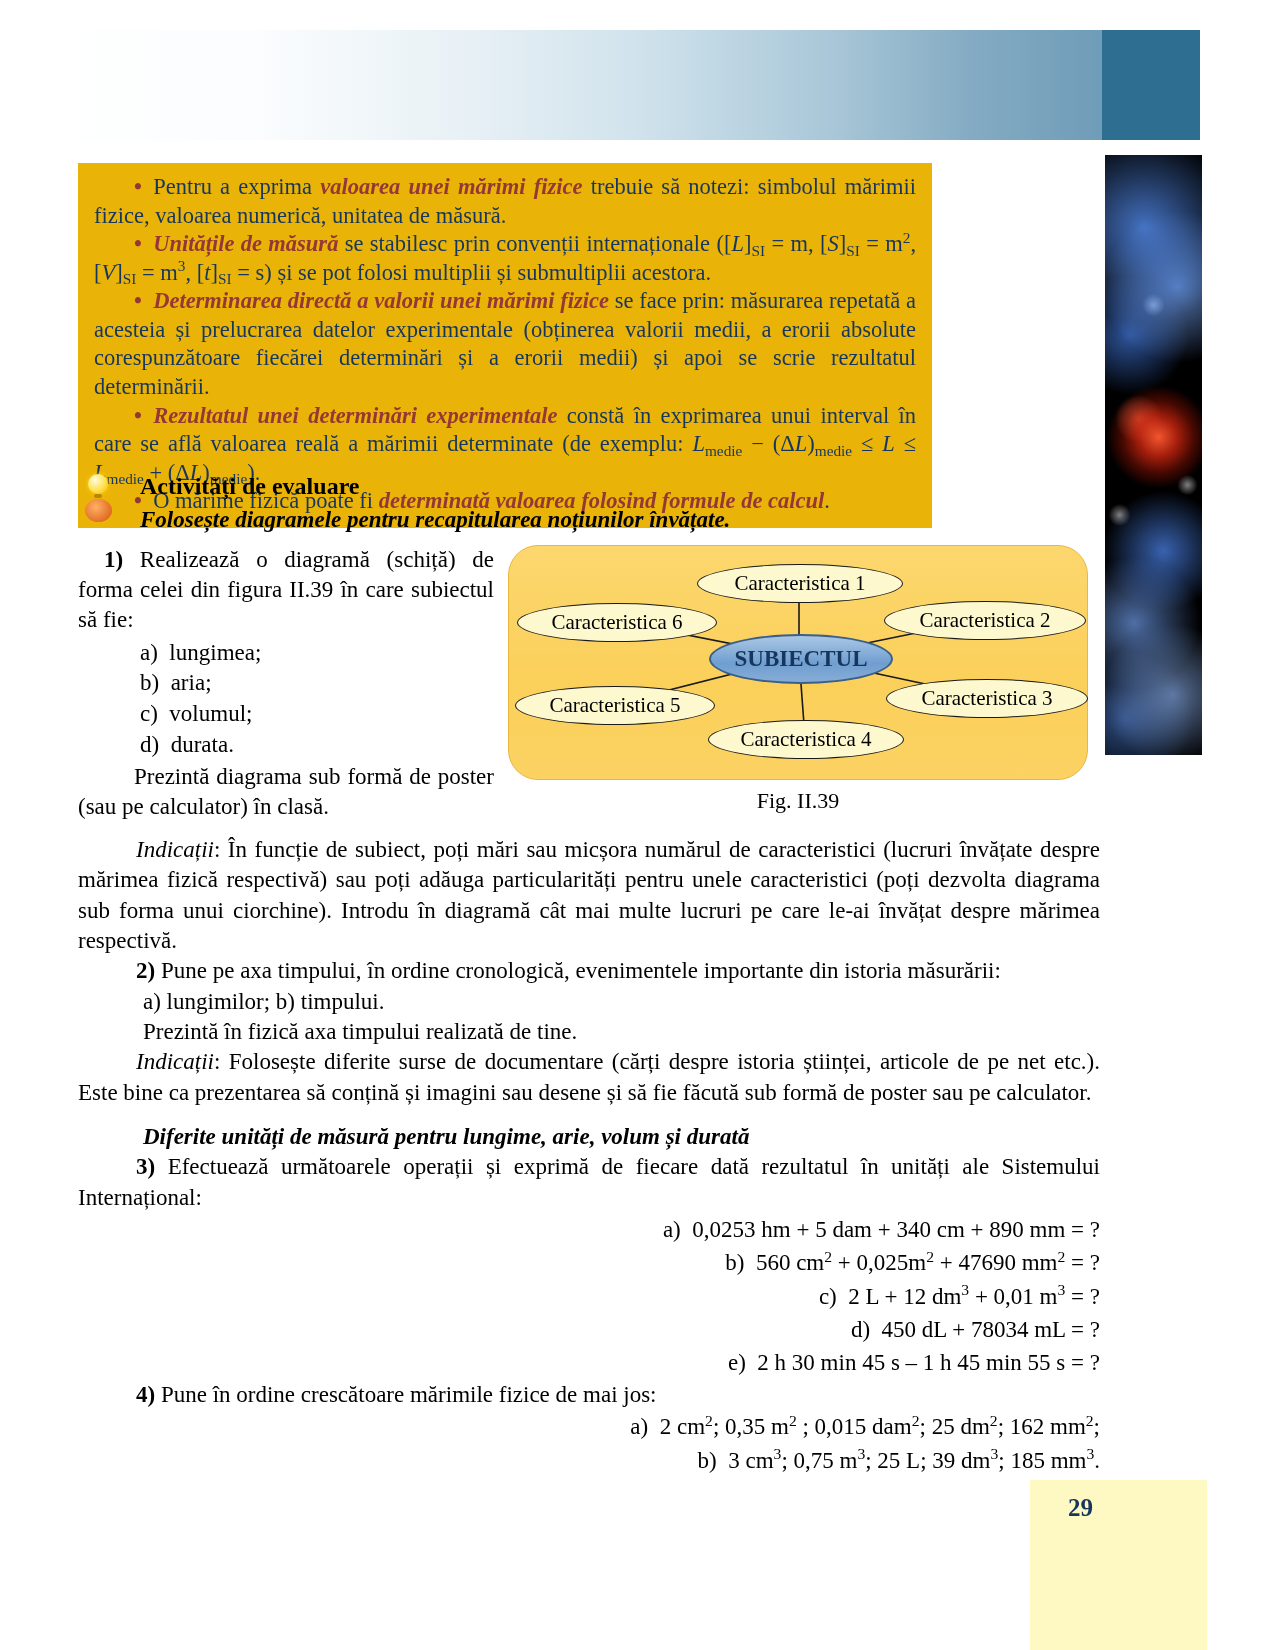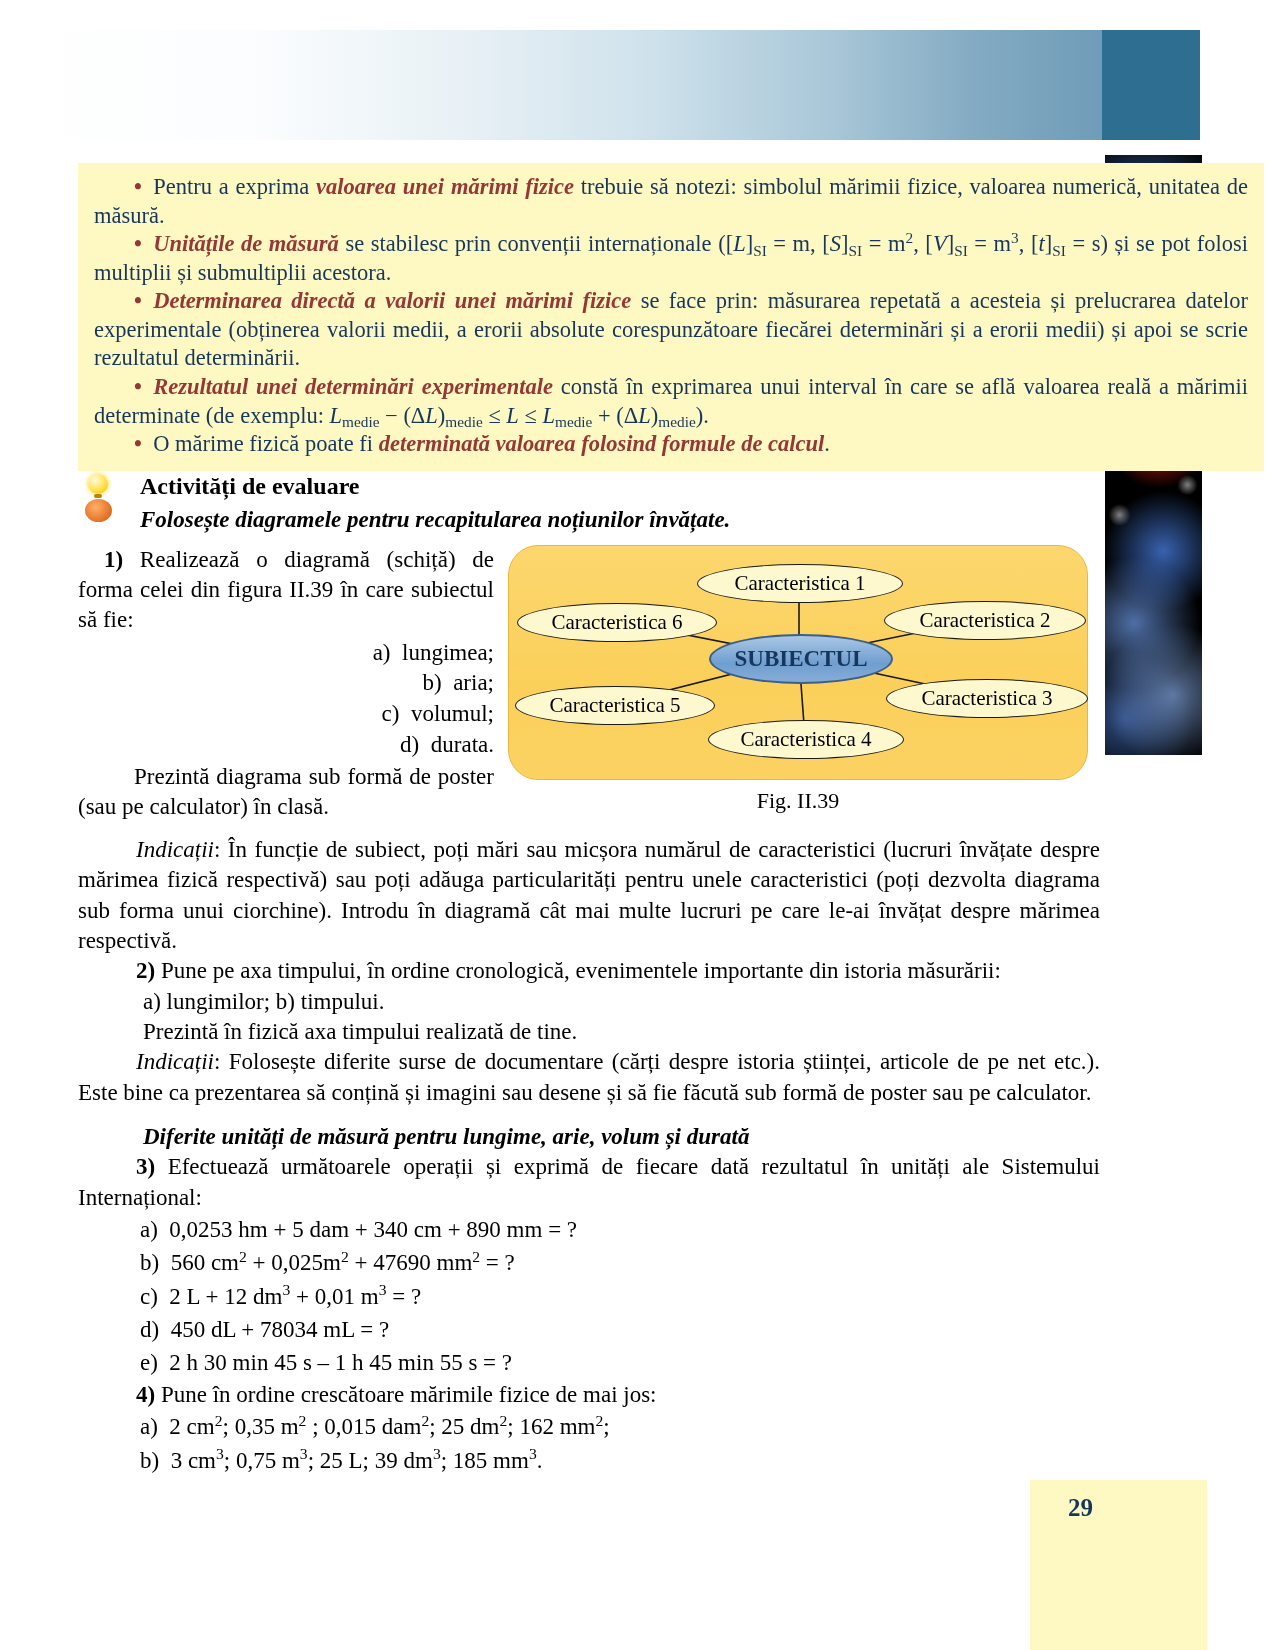"• Pentru a exprima valoarea" .info-box { background: #fef9c3 -> #eab308; width: 1186px -> 854px }
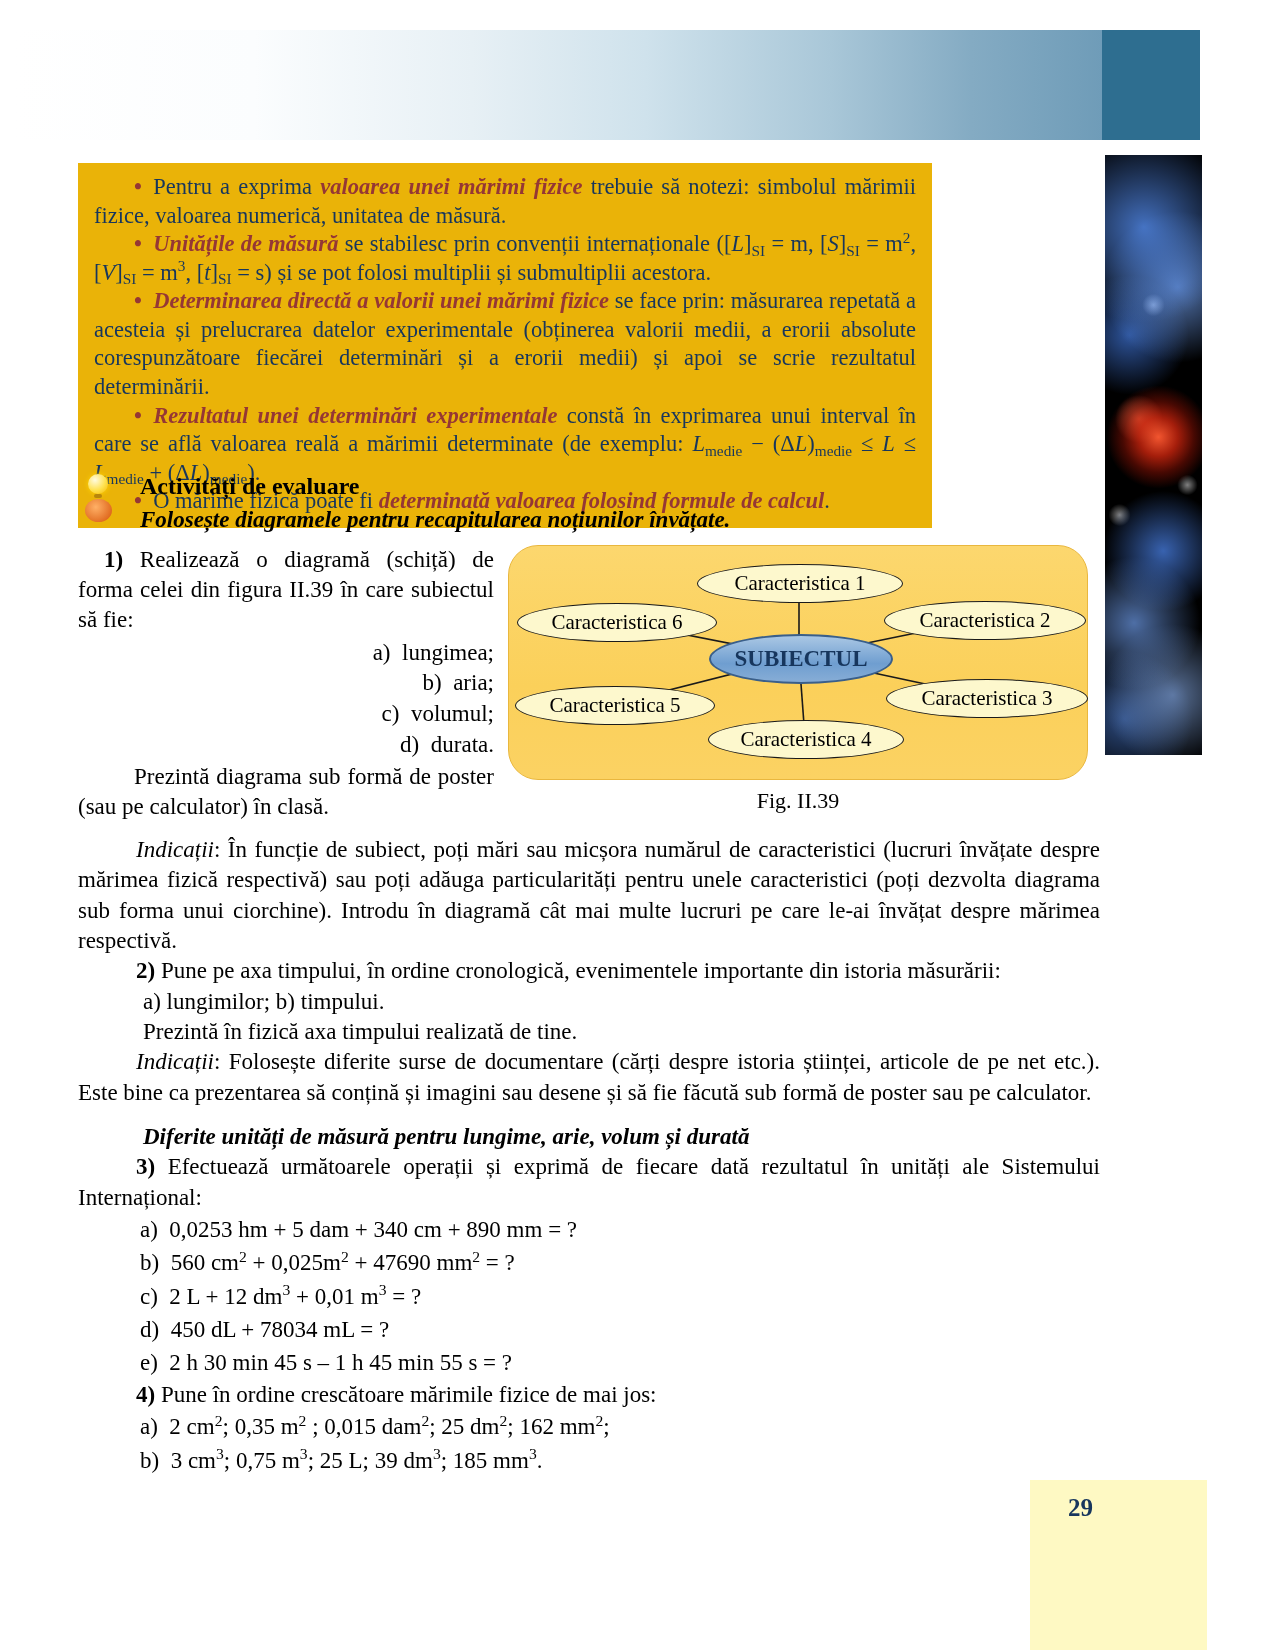"a) lungimea;" .col-left ul { text-align: right -> none }
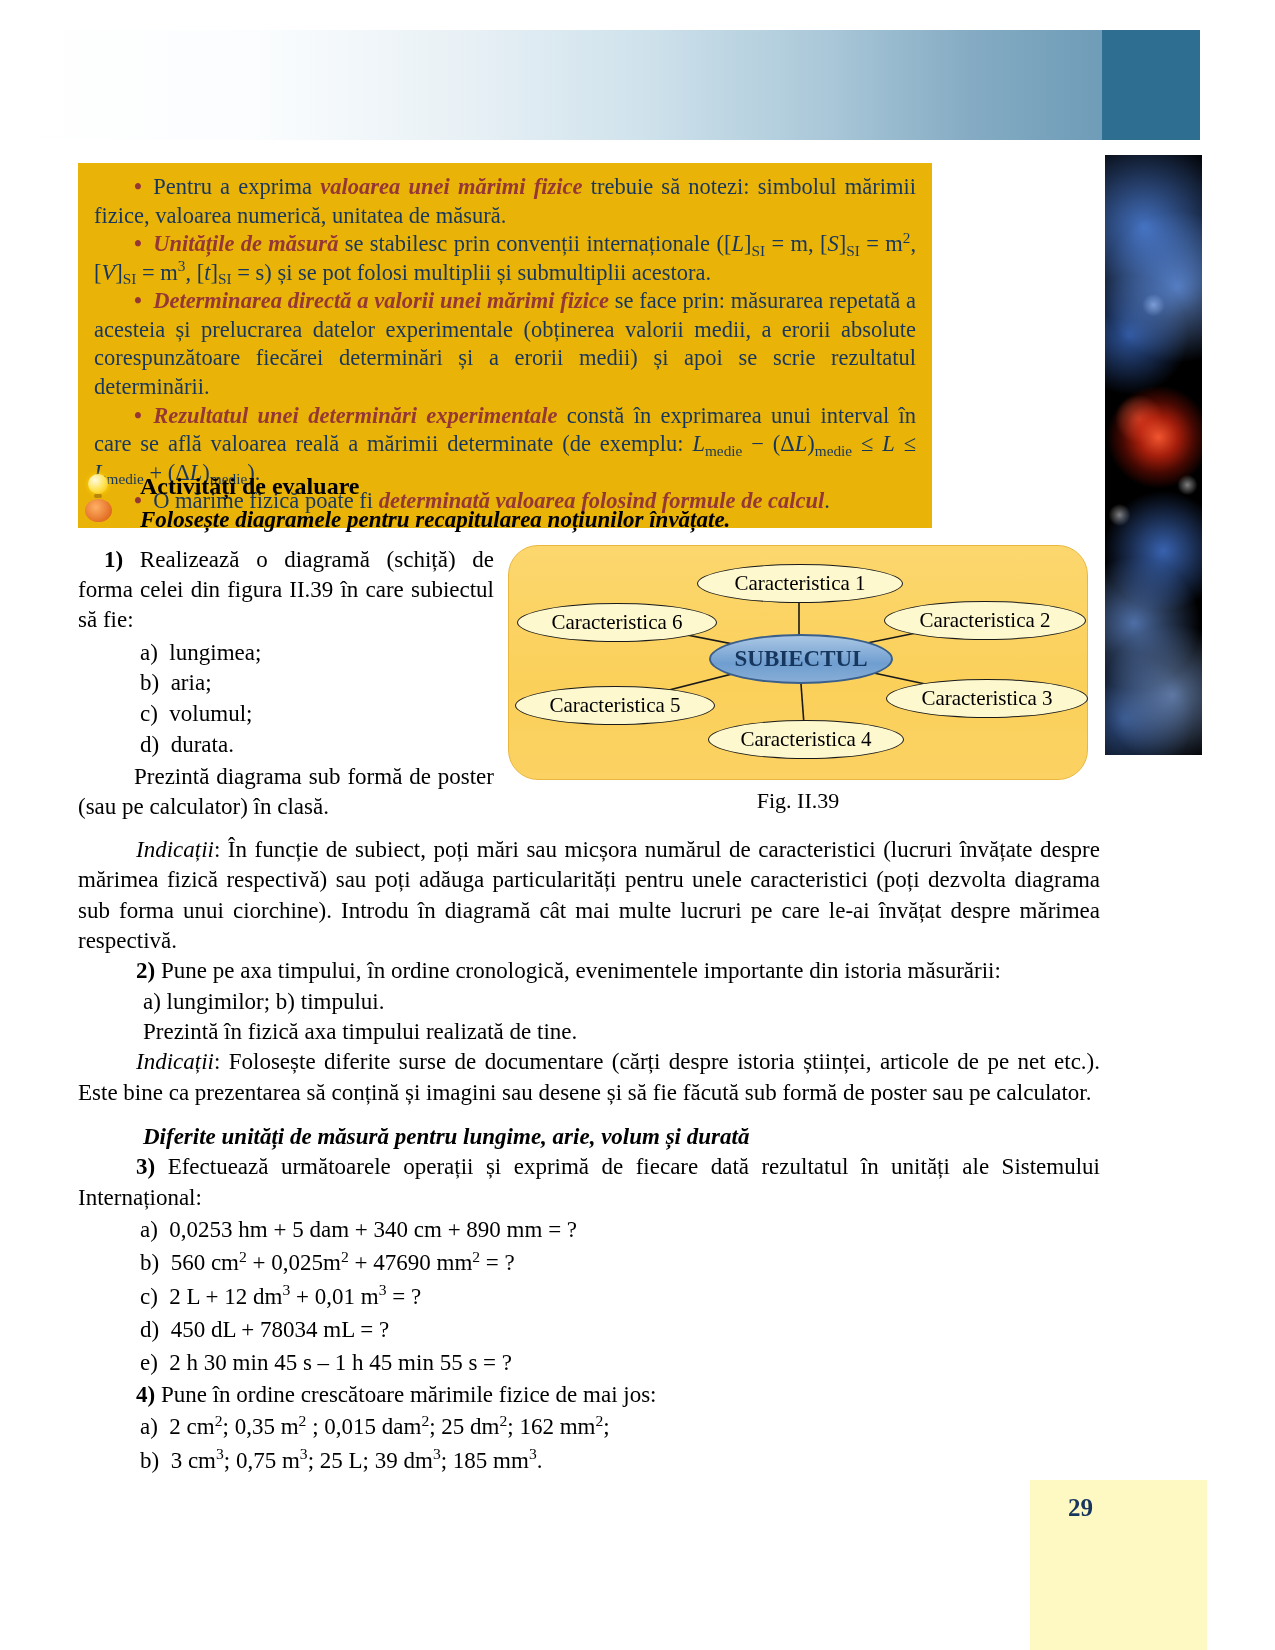"a) 0,0253 hm + 5" .ex-line { text-align: none -> right }
